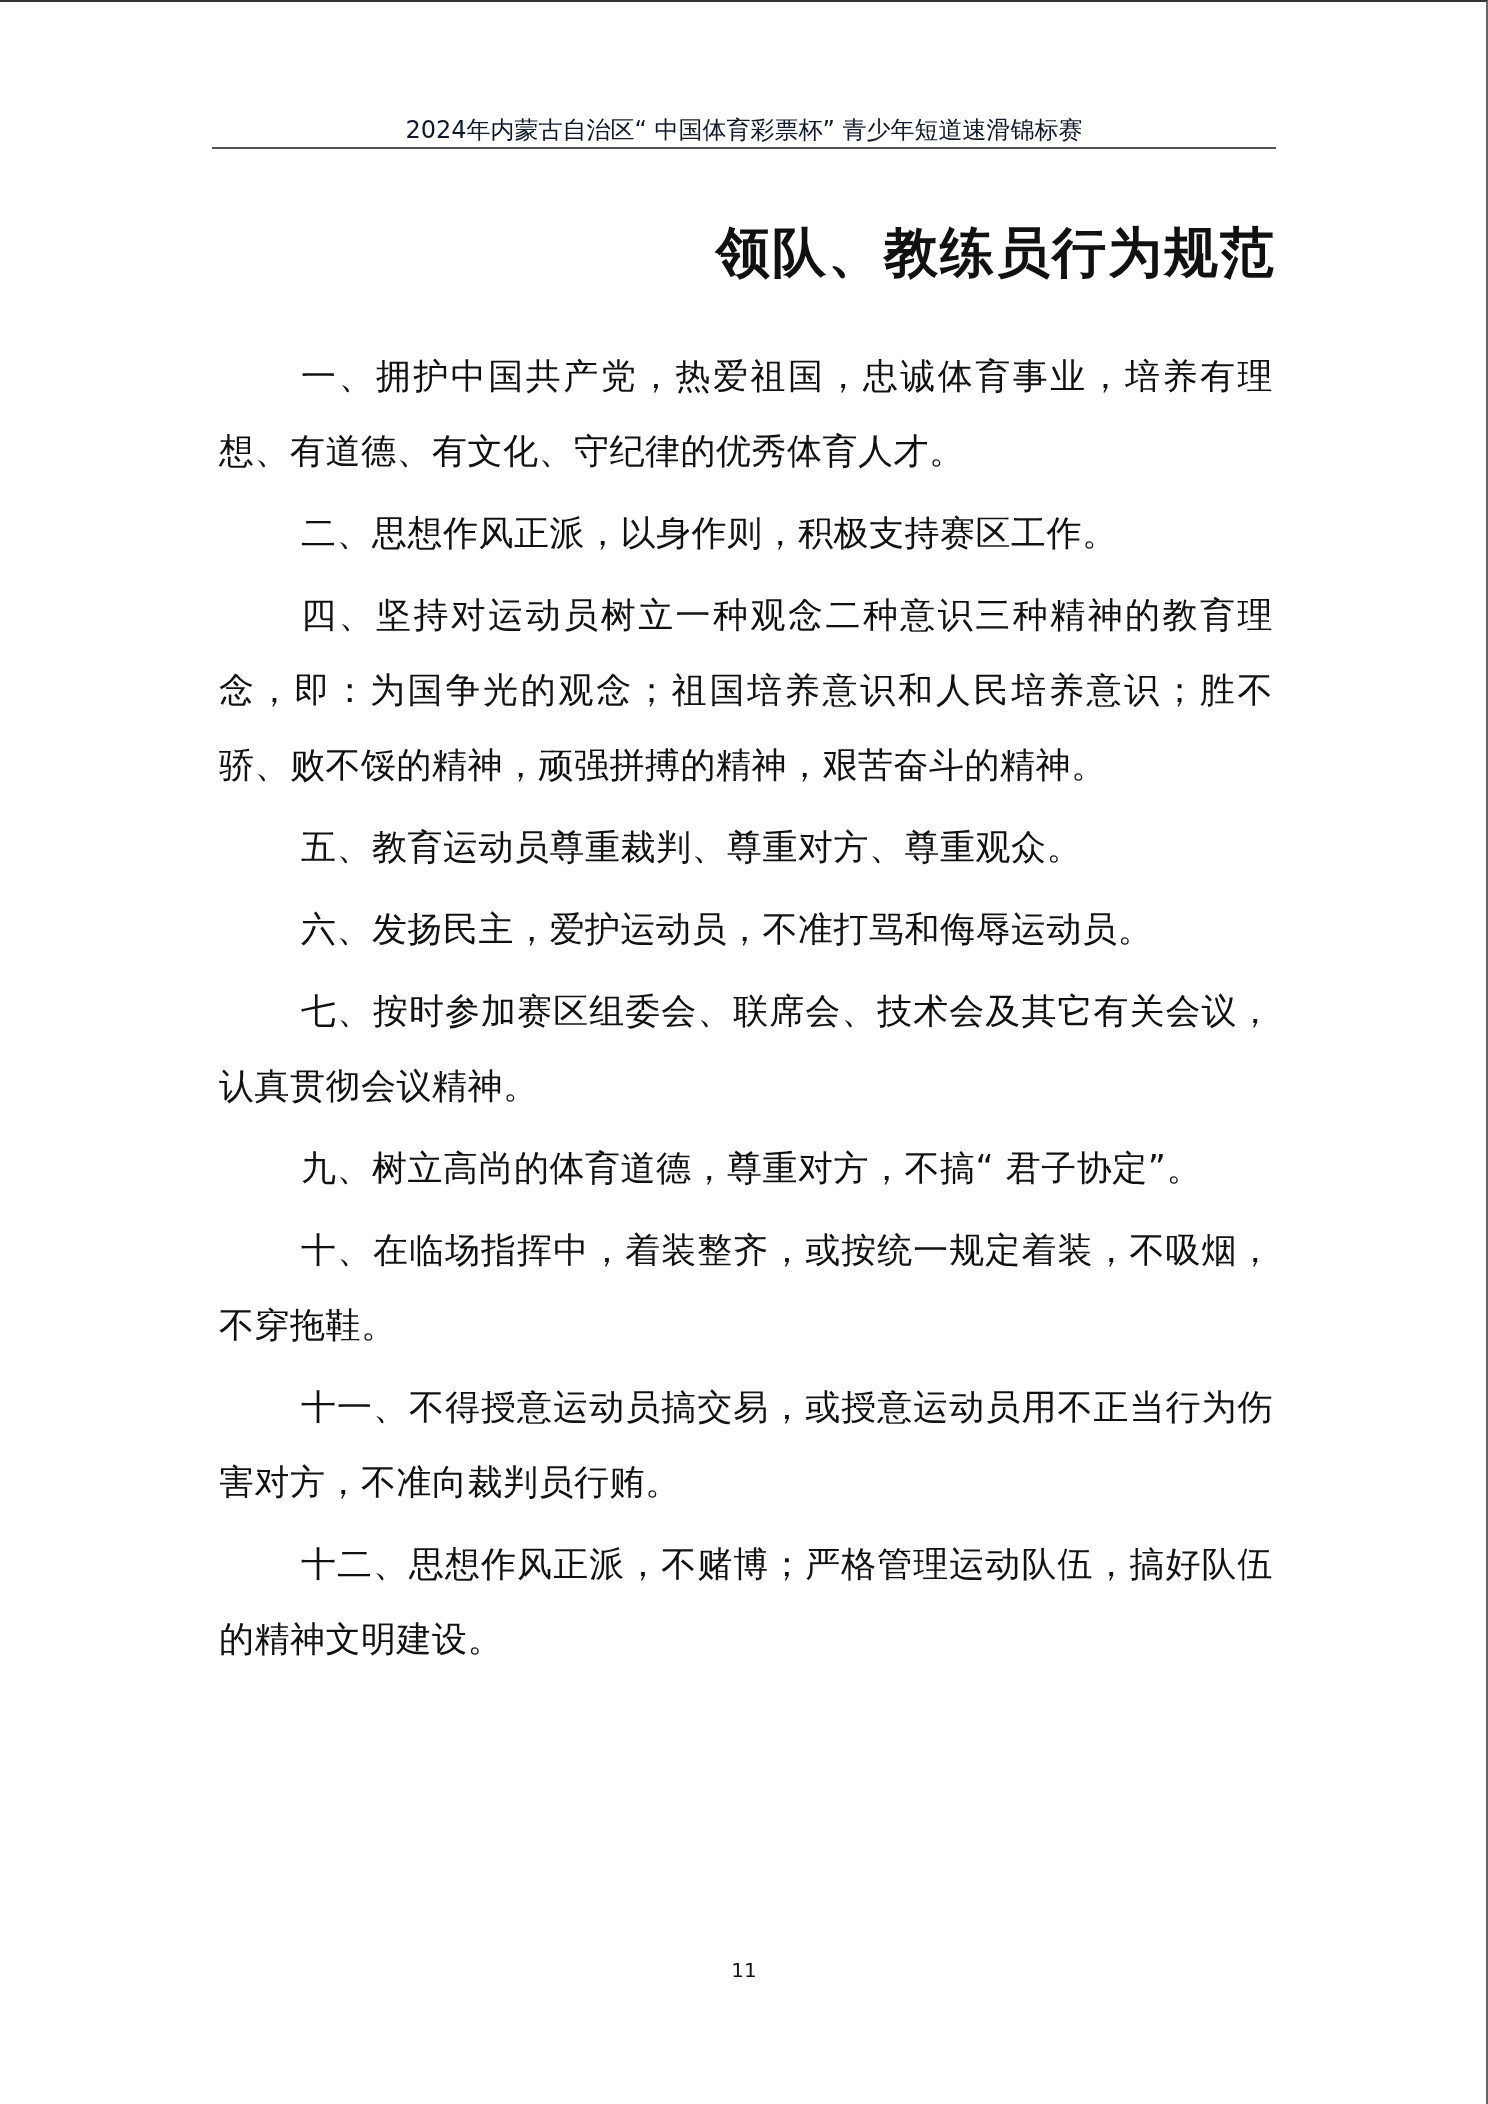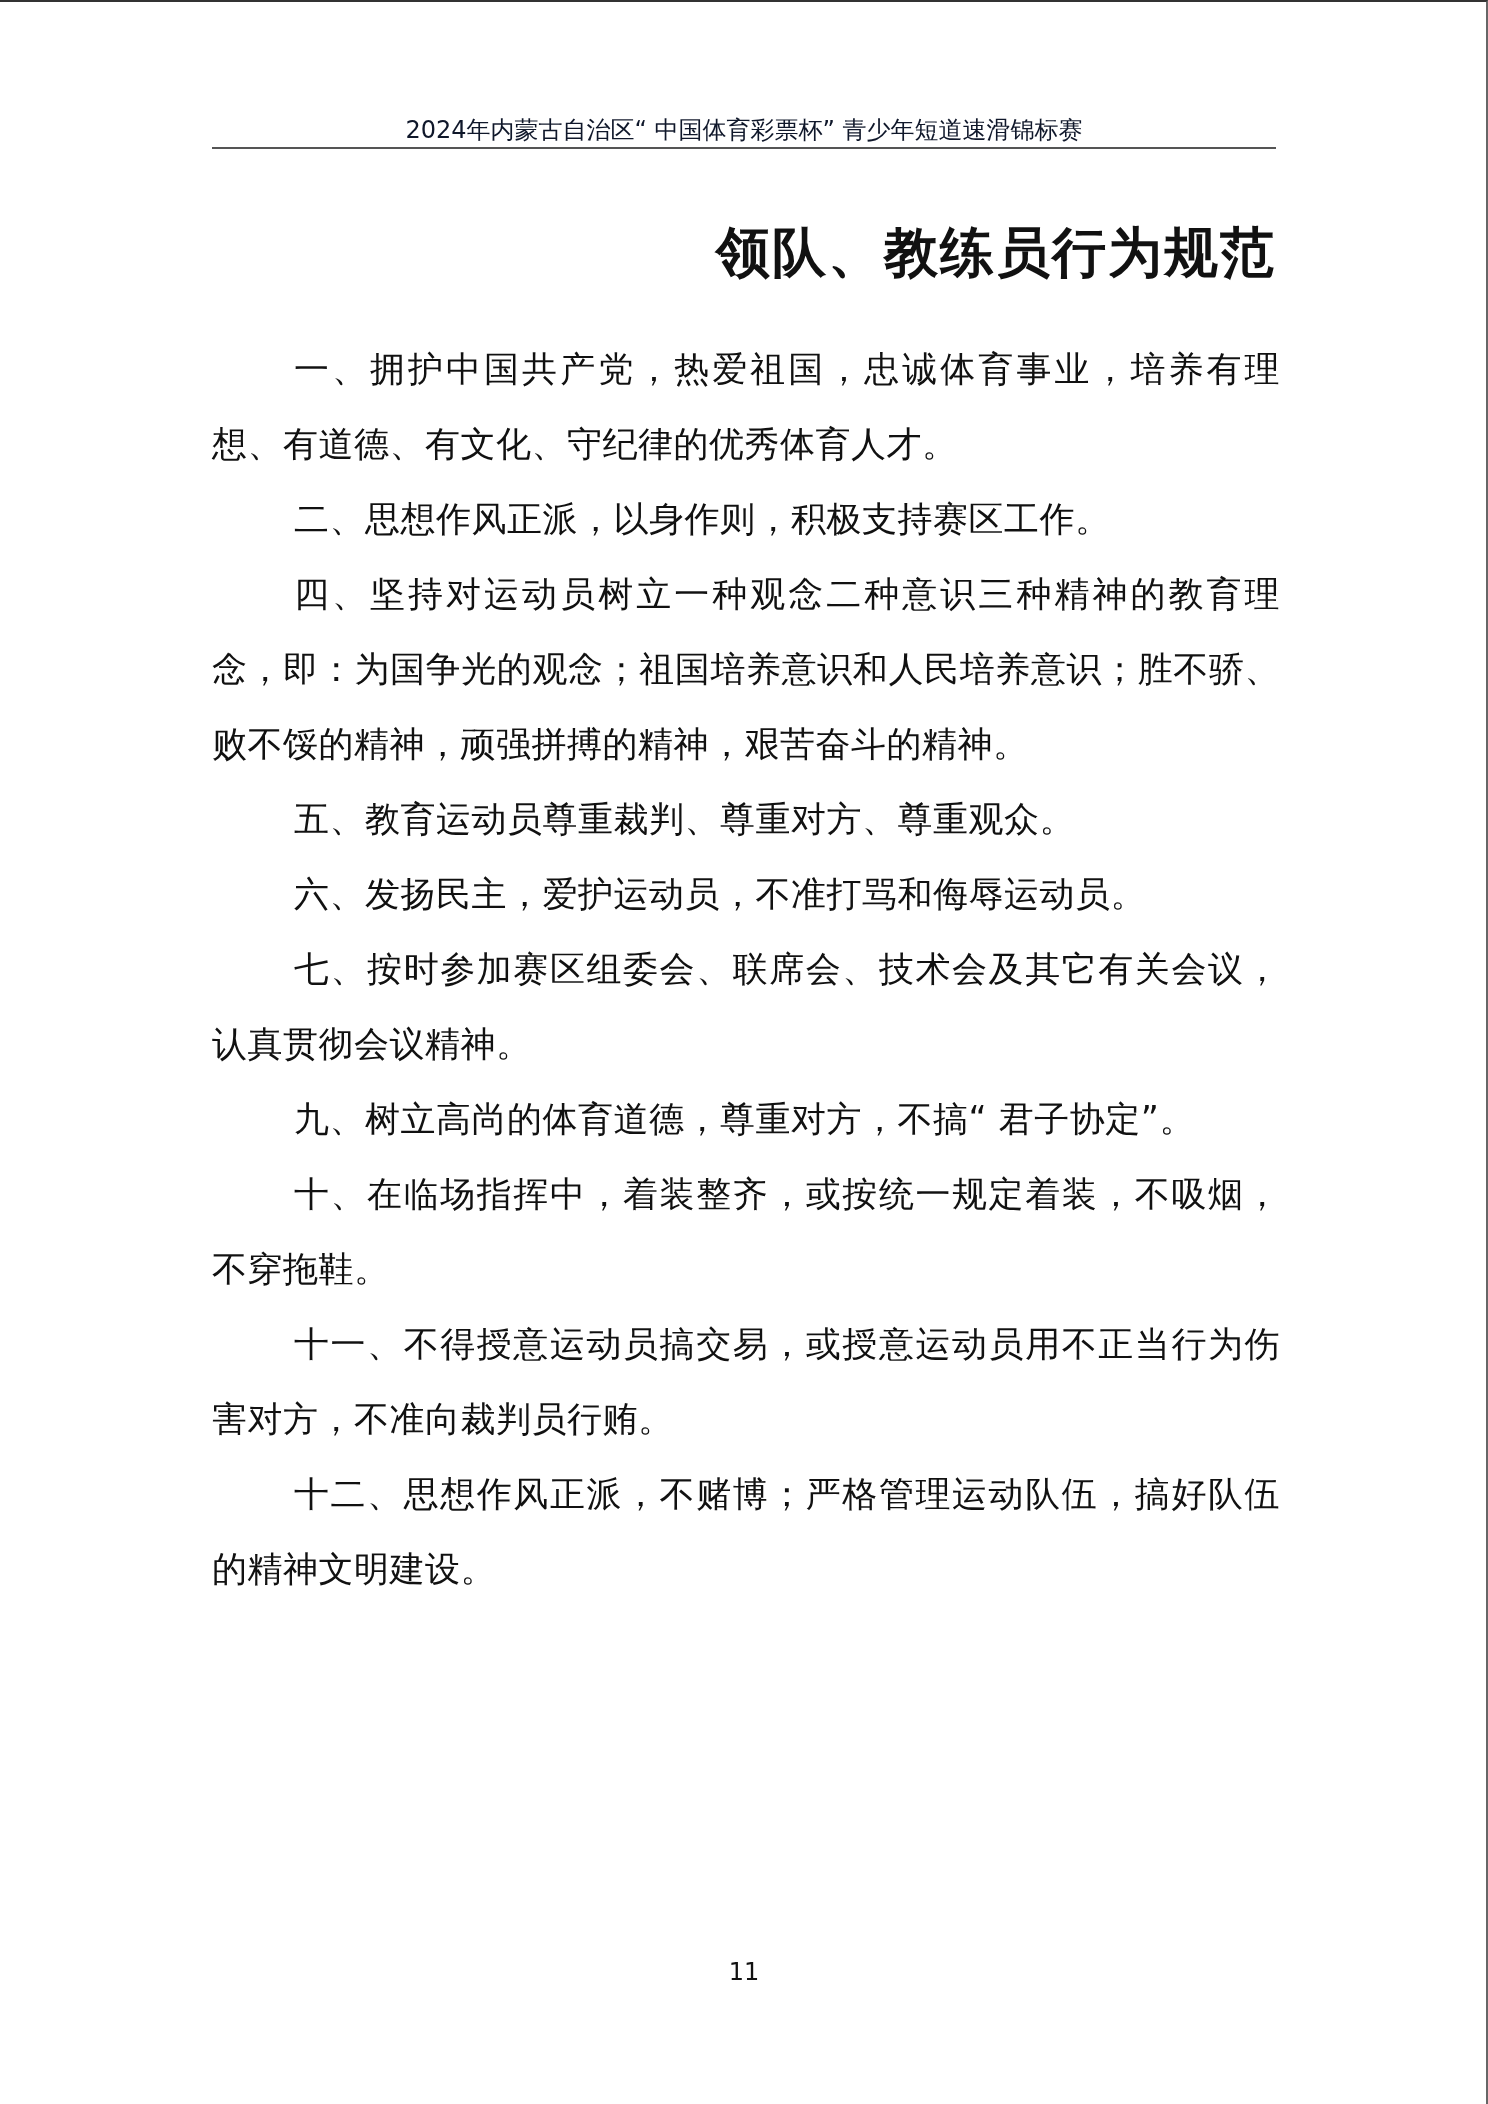"一、拥护中国共产党，热爱祖国，忠诚体育事业，培养有理想、有道德、有文化、守纪律的" .para { margin: 0 -> 7px }
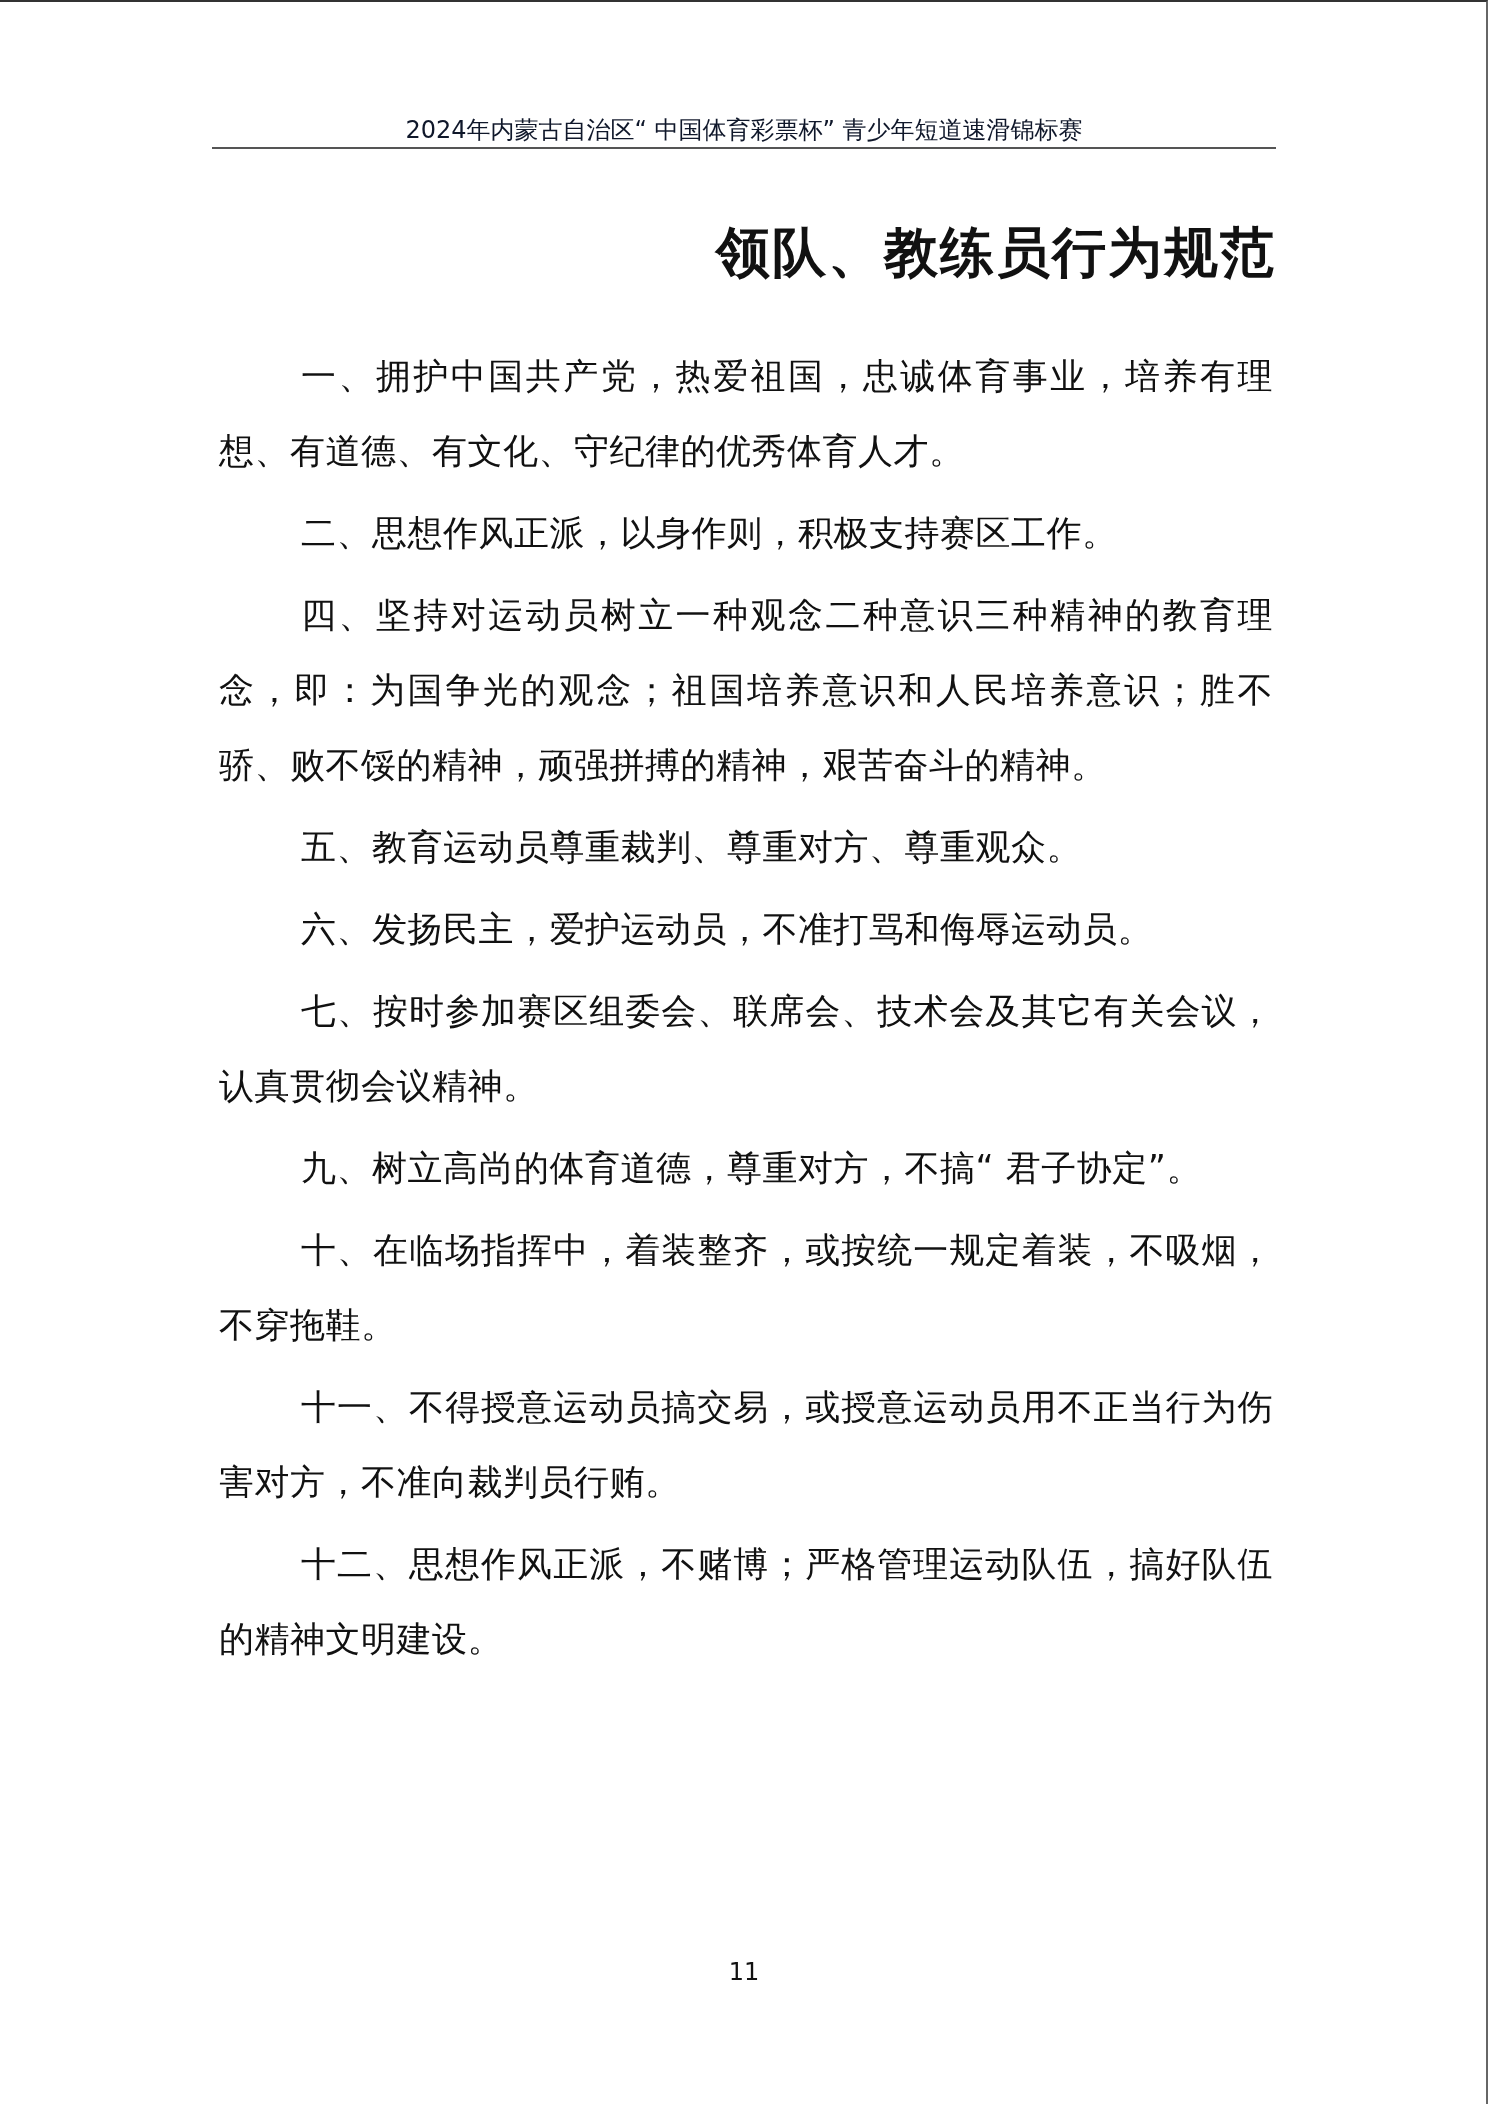"11" .page-number { font-size: 24px -> 20px }
